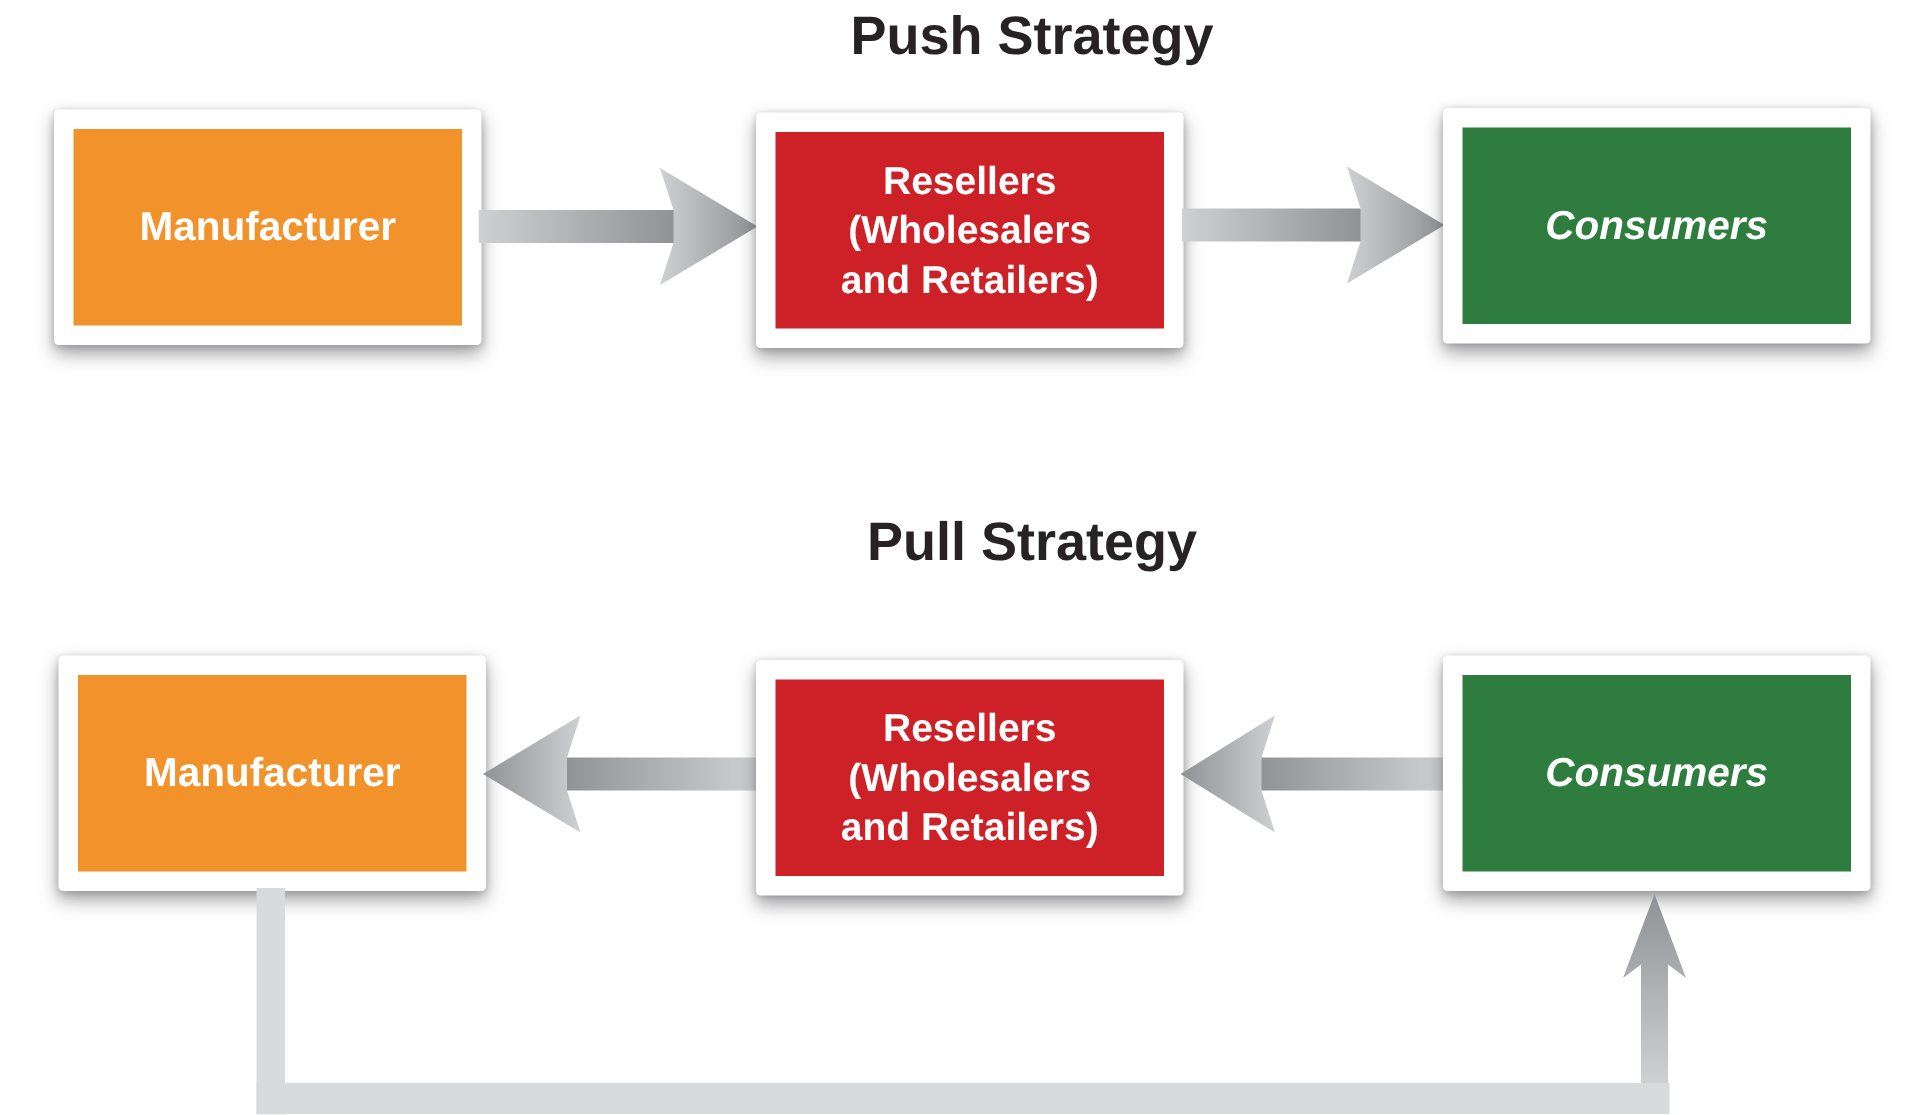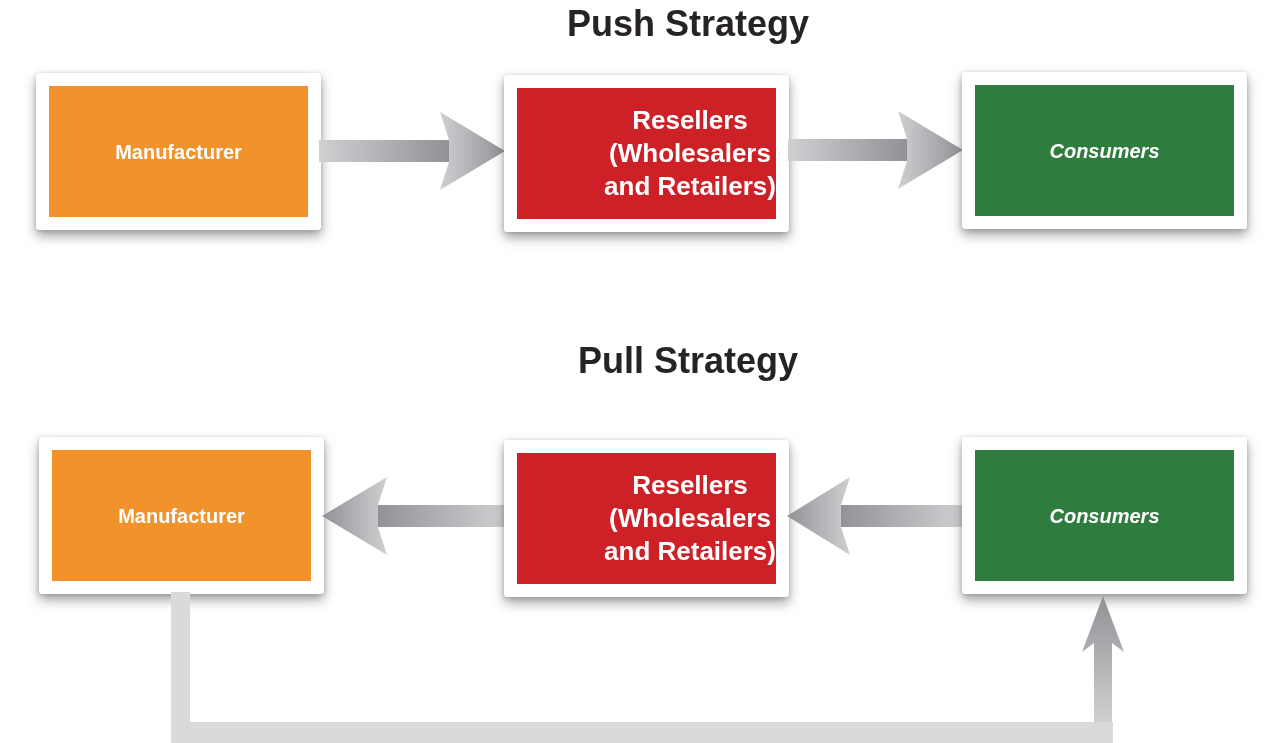"Resellers" .box.red { justify-content: flex-end -> none }
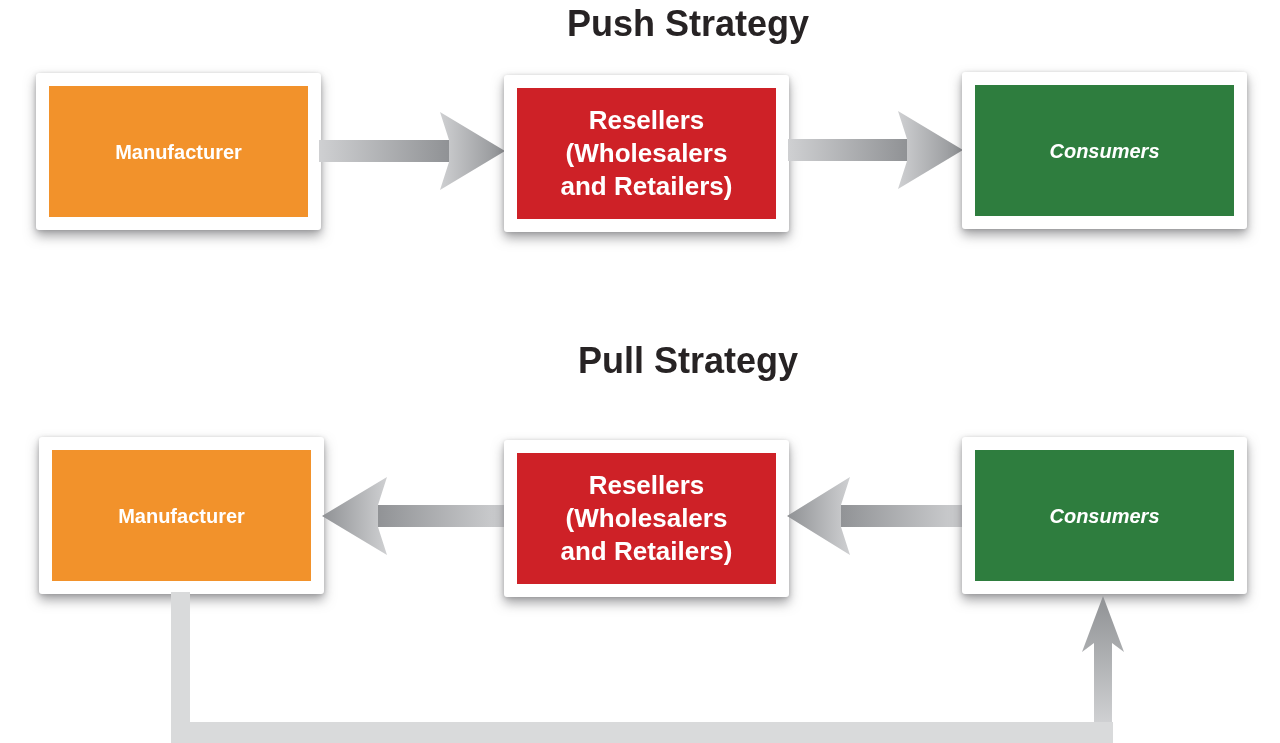"Manufacturer" .box-label { font-size: 20px -> 27px }
